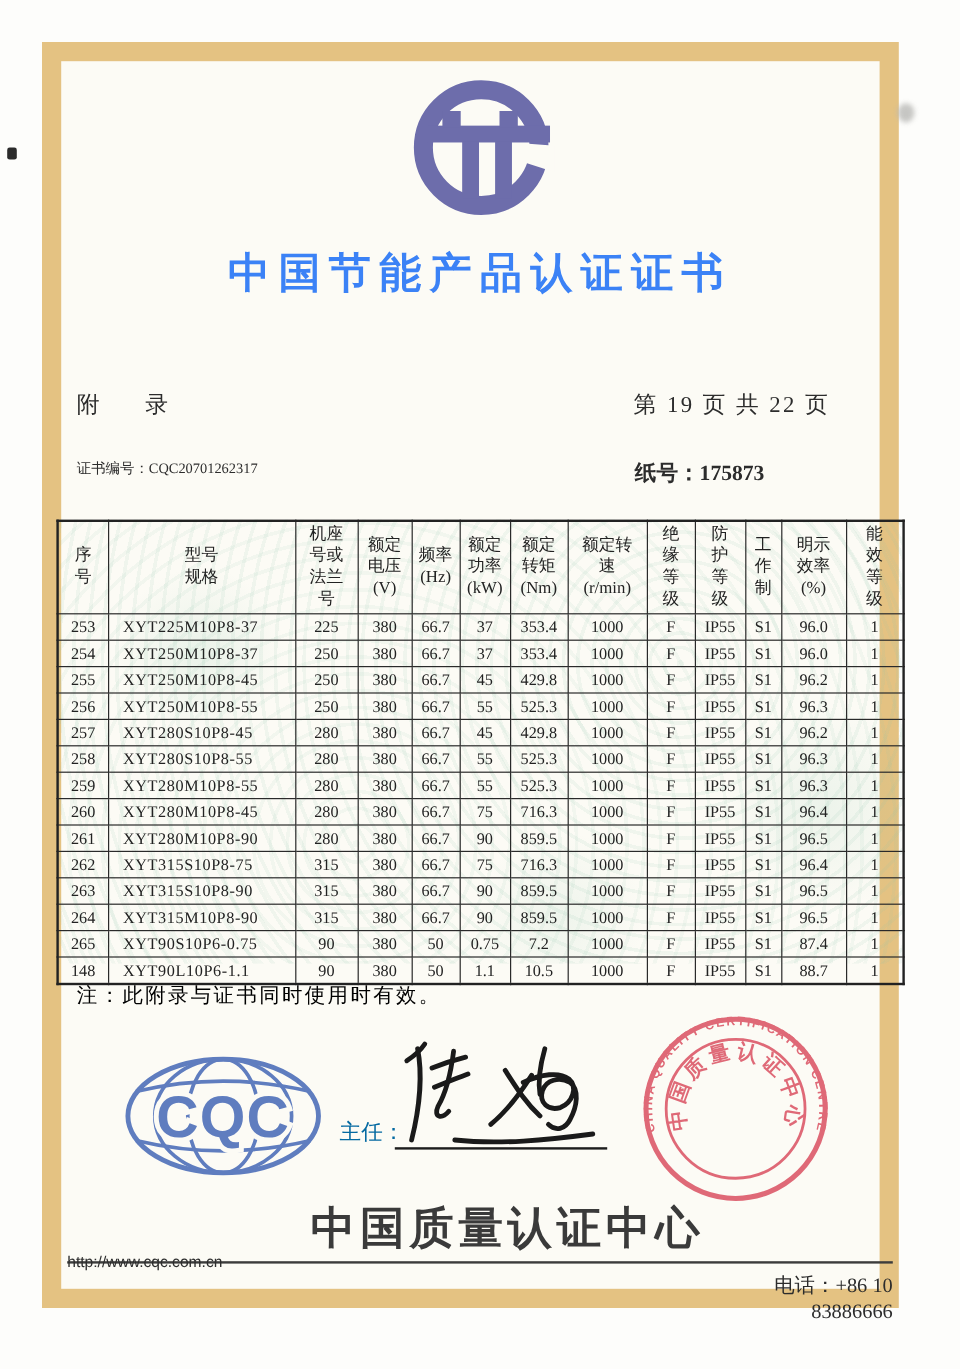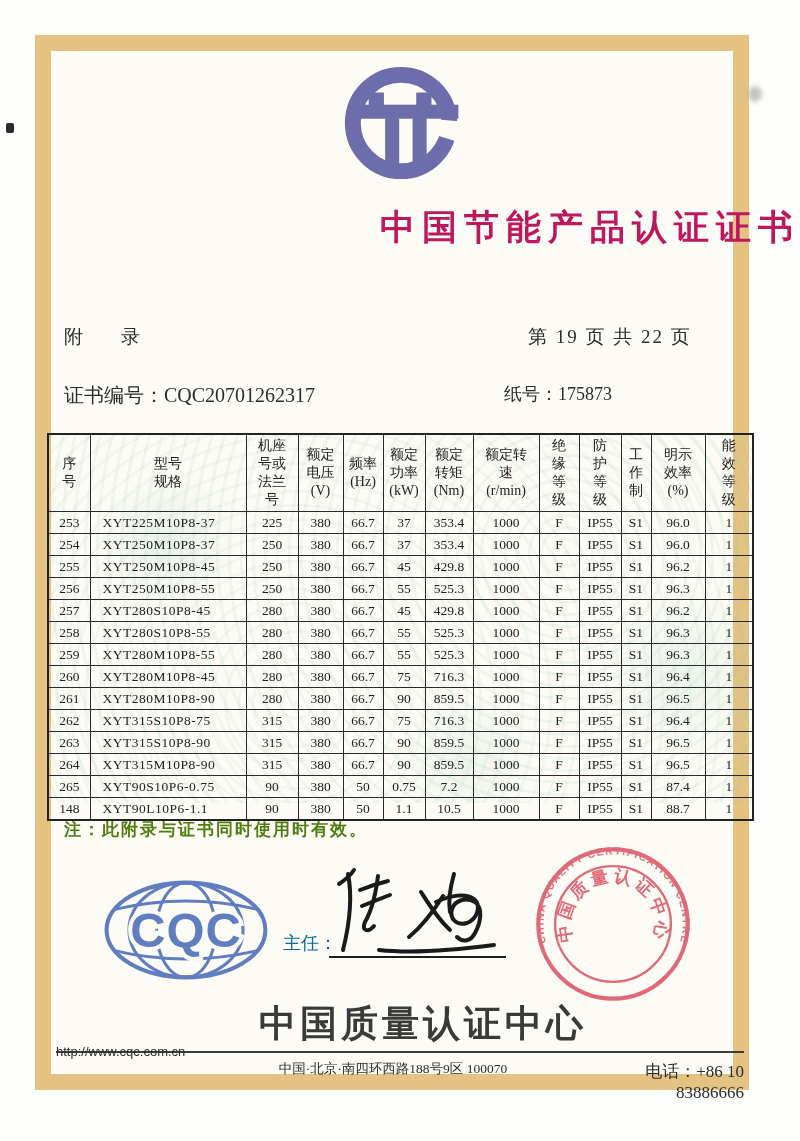"中国节能产品认证证书" .doc-title { color: #be185d -> #3b82f6; text-align: right -> center }
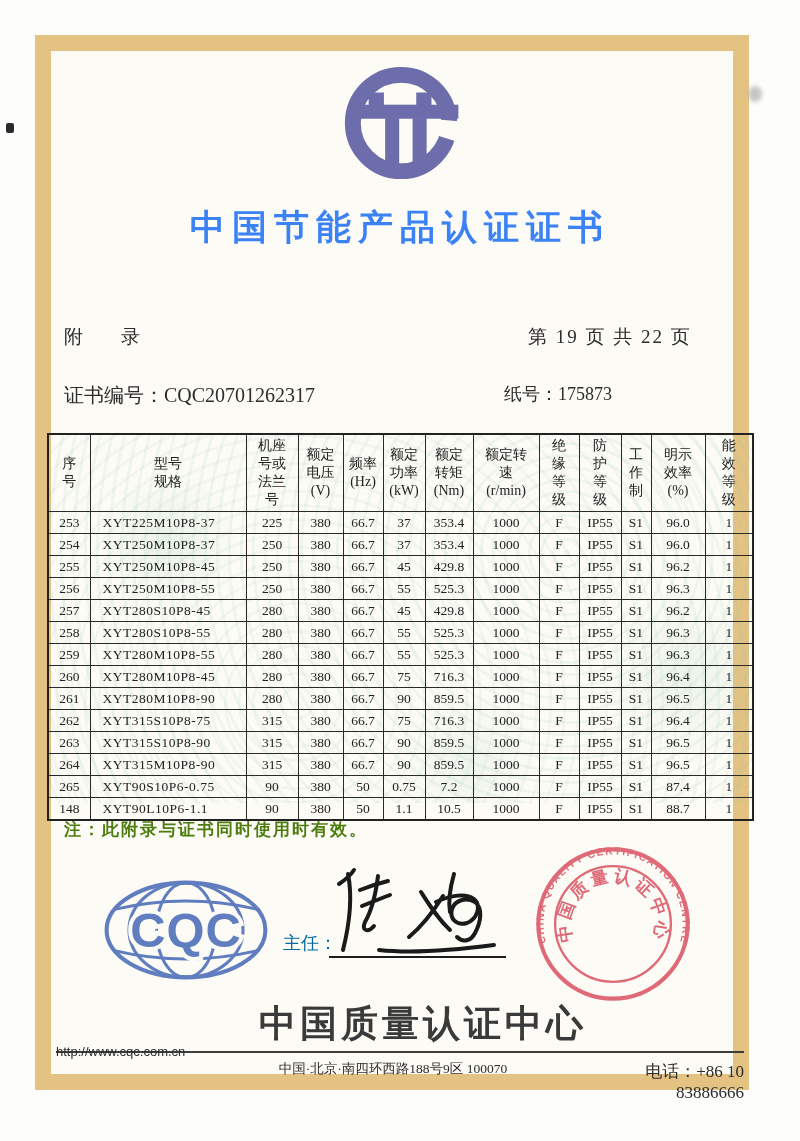"证书编号：CQC20701262317" .cert-line { font-size: 20px -> 12px }
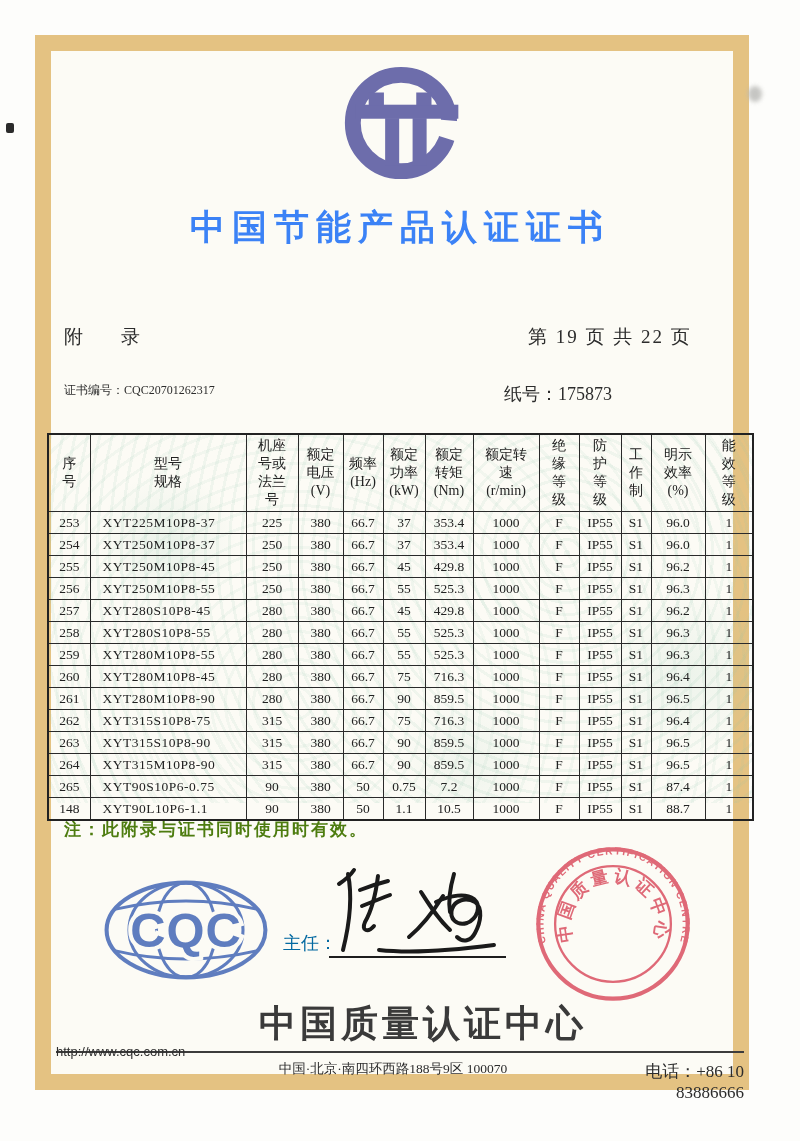"纸号：175873" .paper-line { font-weight: none -> bold; left: 504px -> 529px }
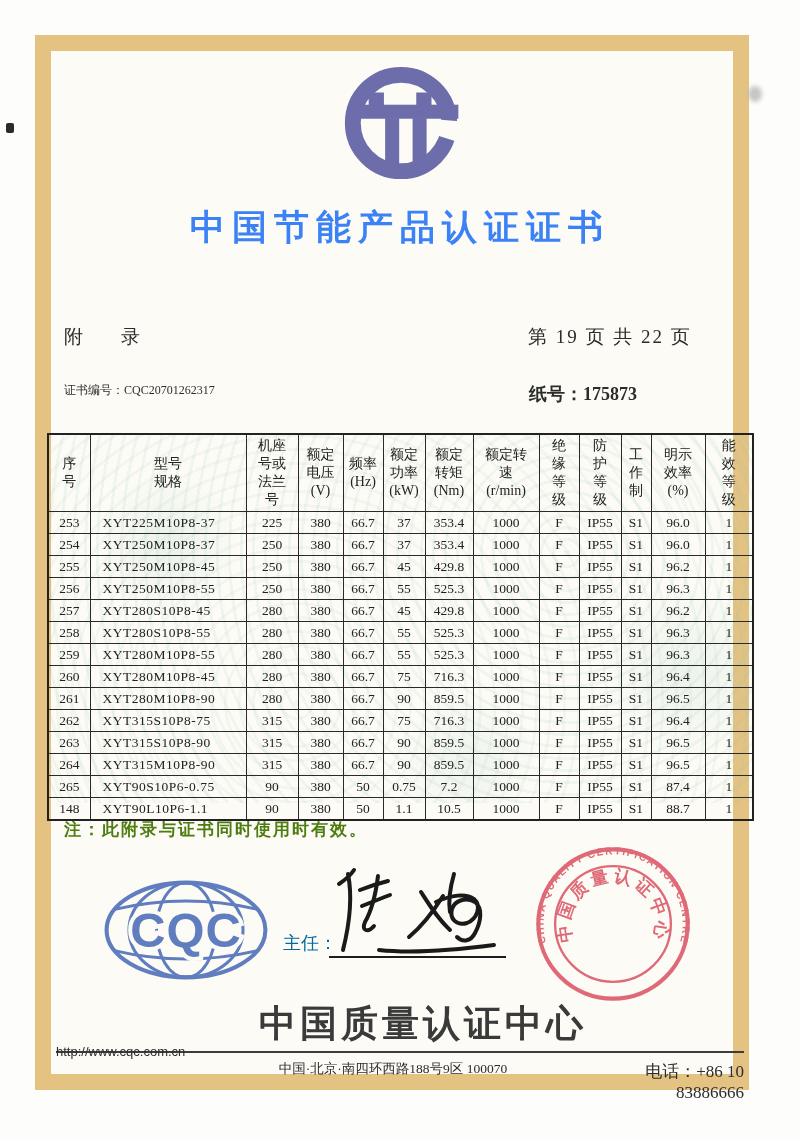"注：此附录与证书同时使用时有效。" .note { color: #4d7c0f -> #000000; font-weight: bold -> none }
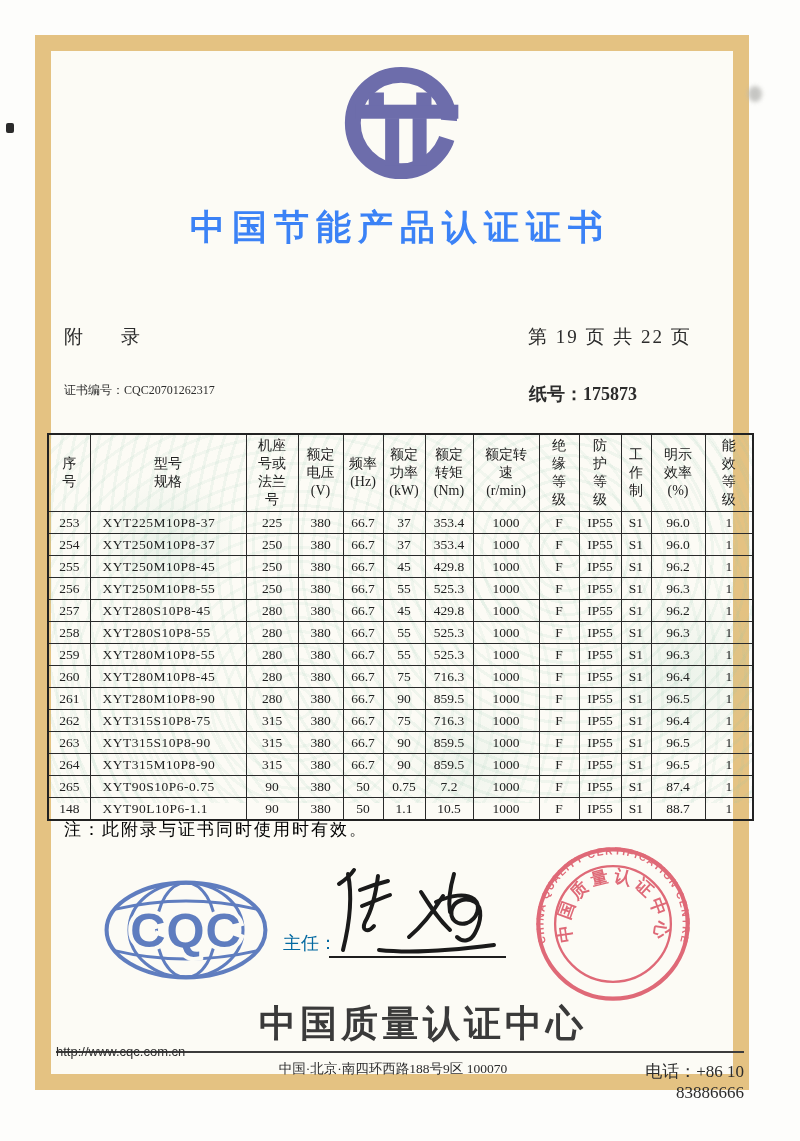"中国·北京·南四环西路188号9区 100070" div.footer-address { html: <div>中国·北京·南四环西路188号9区 100070</div> -> none }
